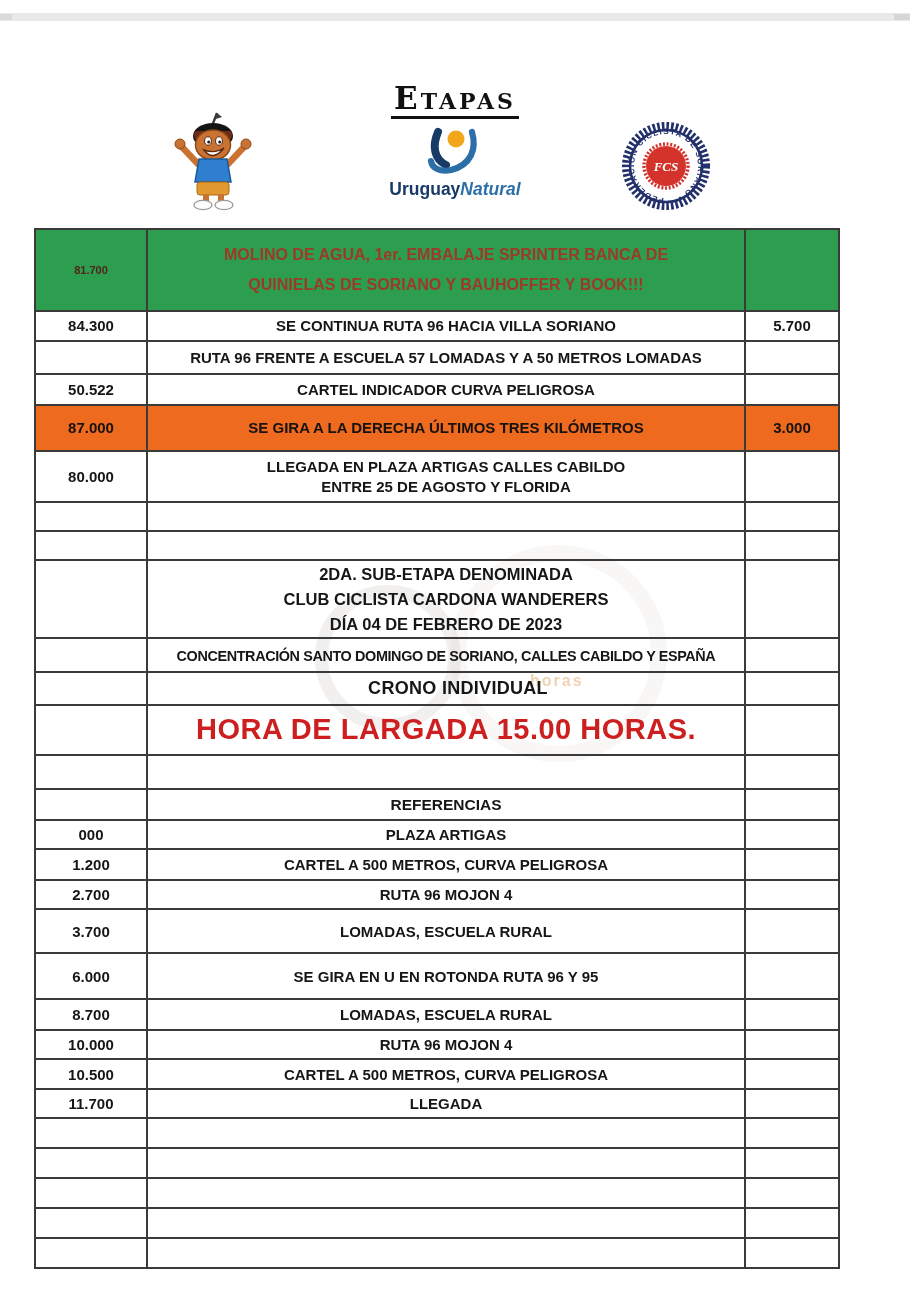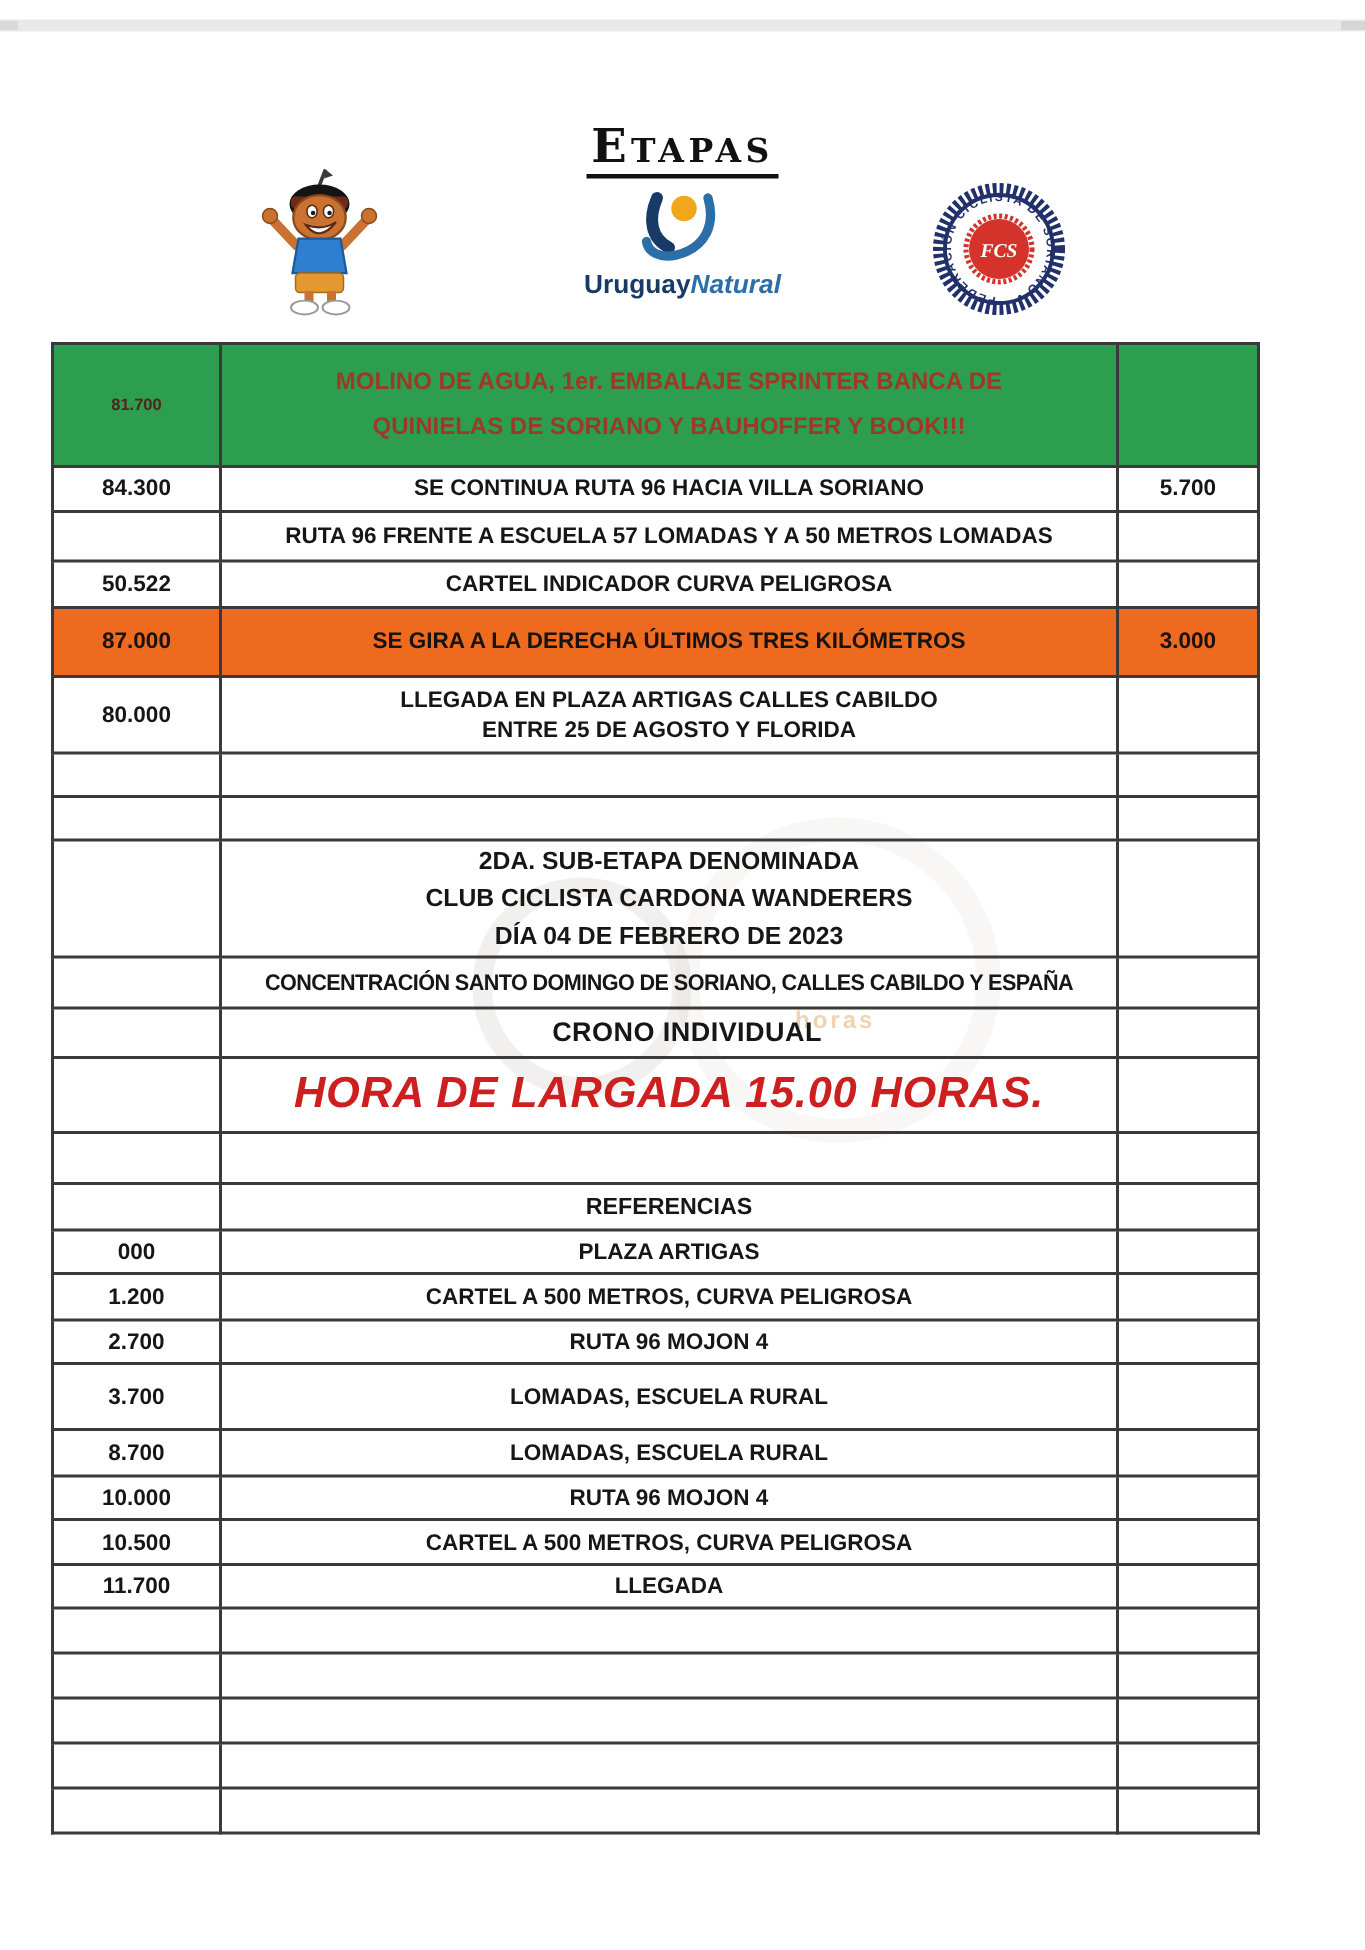"HORA DE LARGADA 15.00 HORAS." tr.start-time td.desc-cell { font-style: italic -> none }
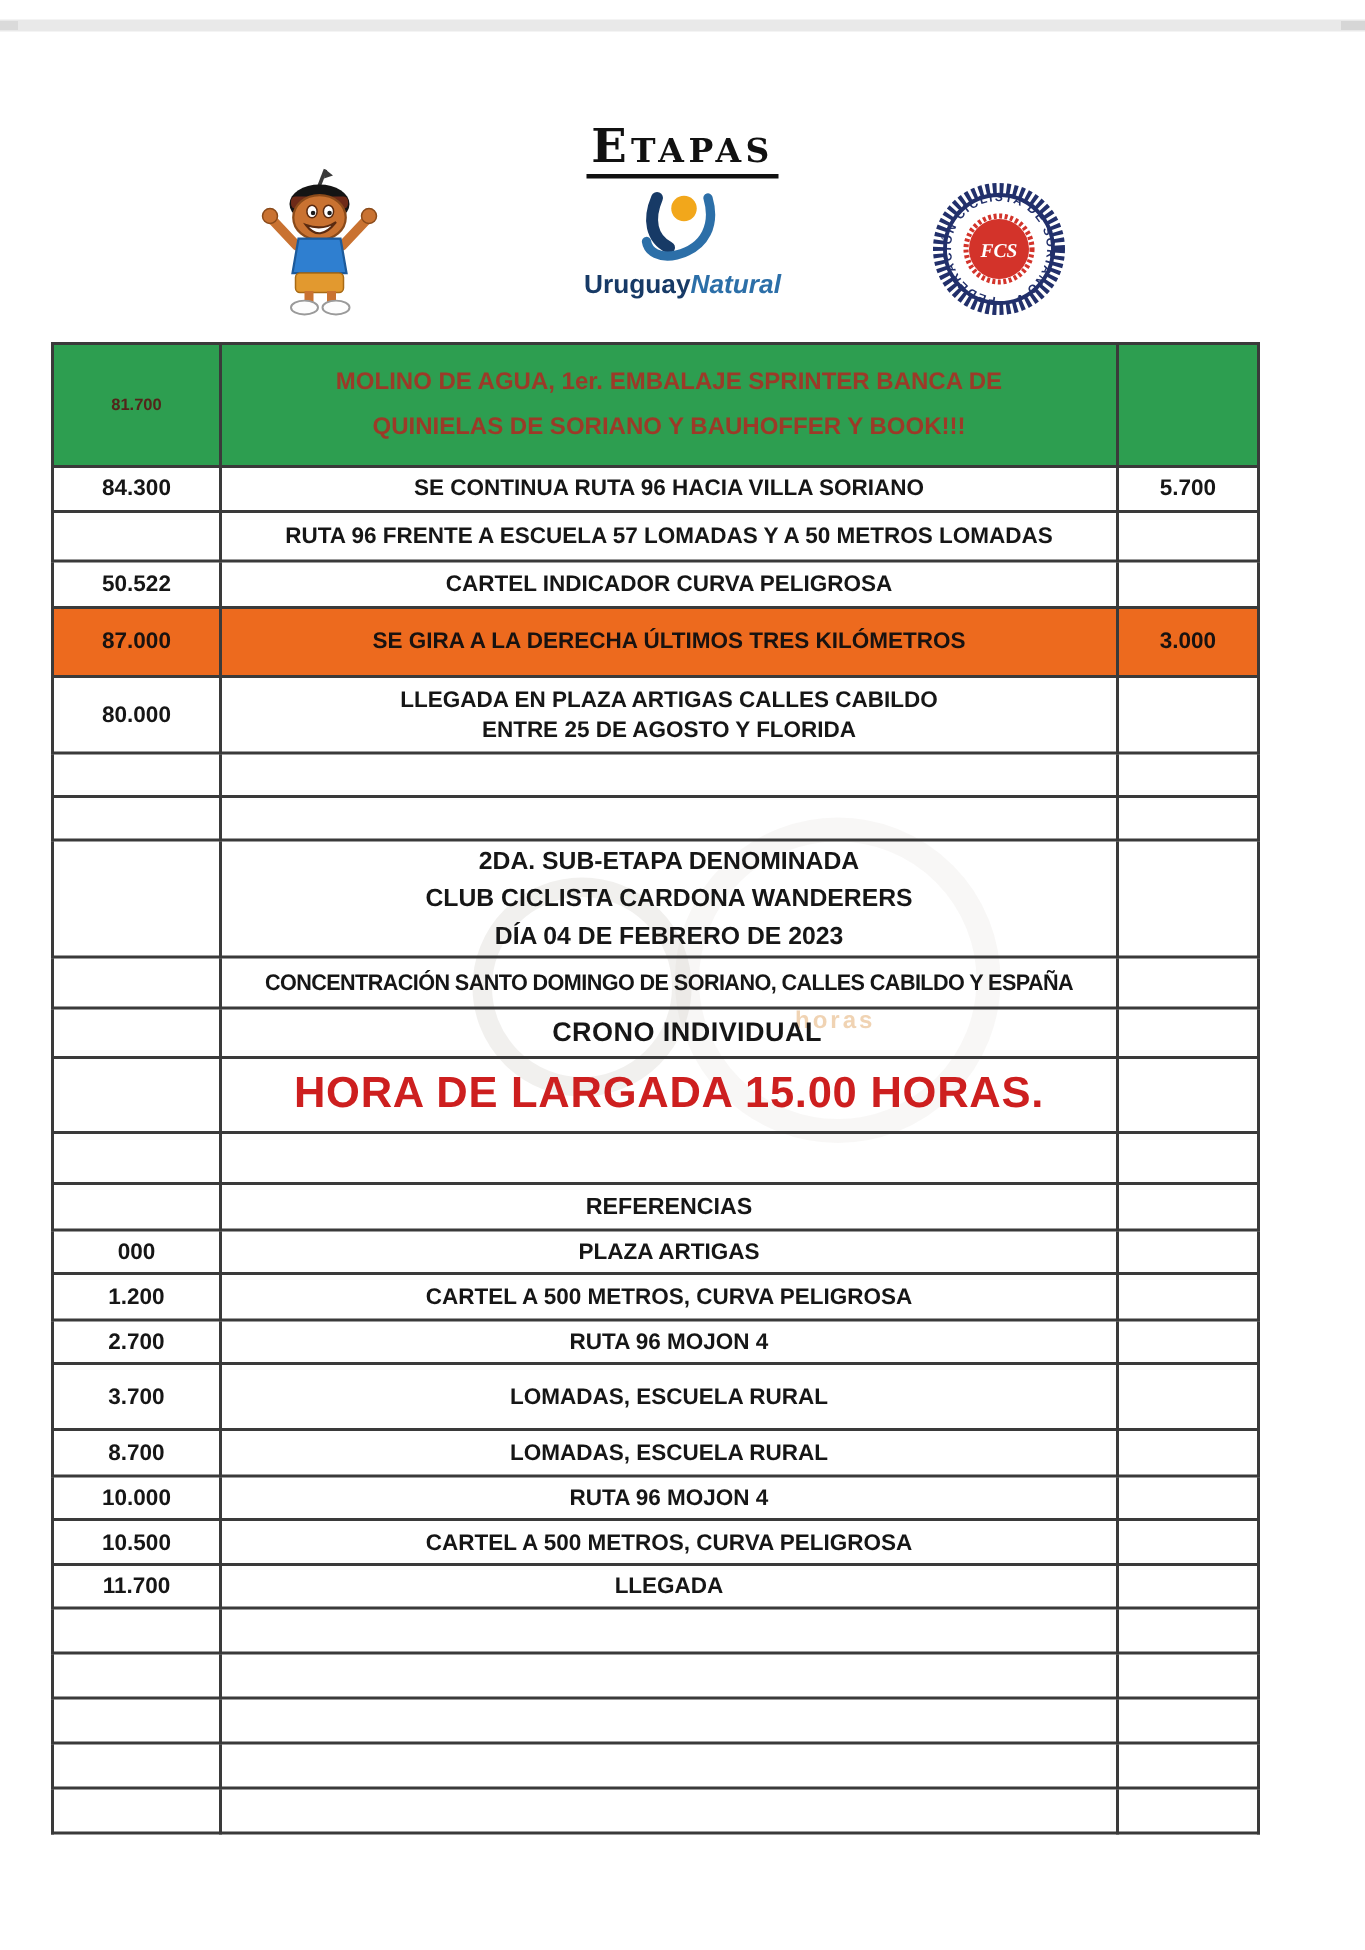"6.000" tr { html: none -> <tr> <td>6.000</td> <td> <div>SE GIRA EN U EN ROTONDA RUTA 96 Y 95</div> </td> <td></td> </tr> }
